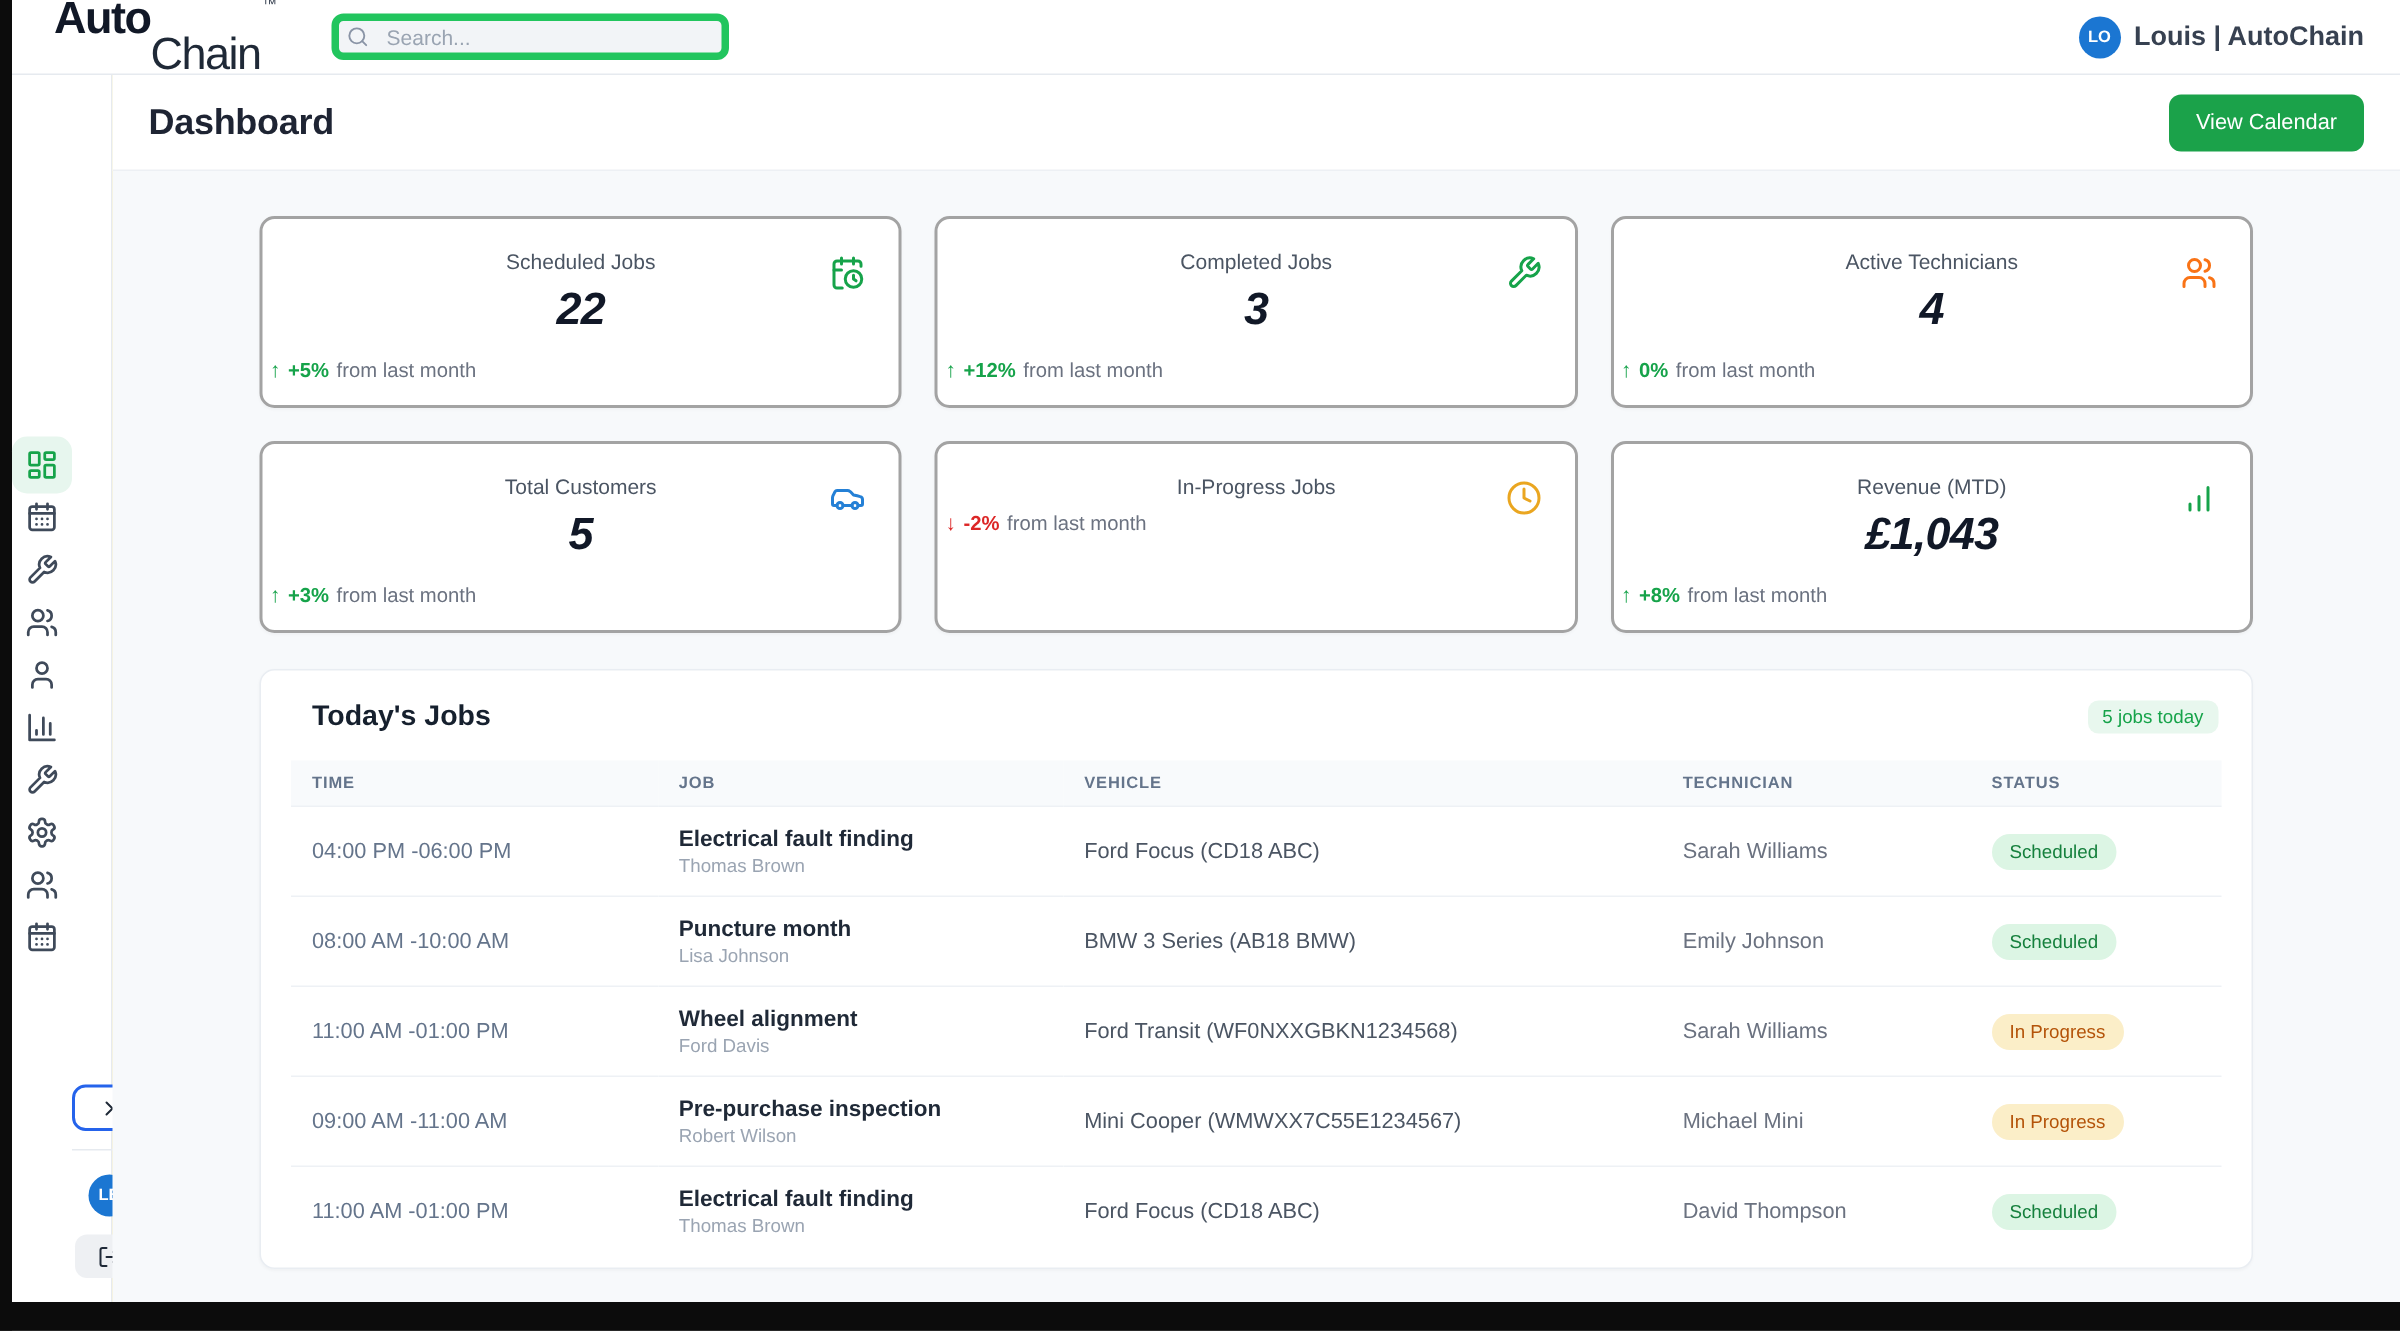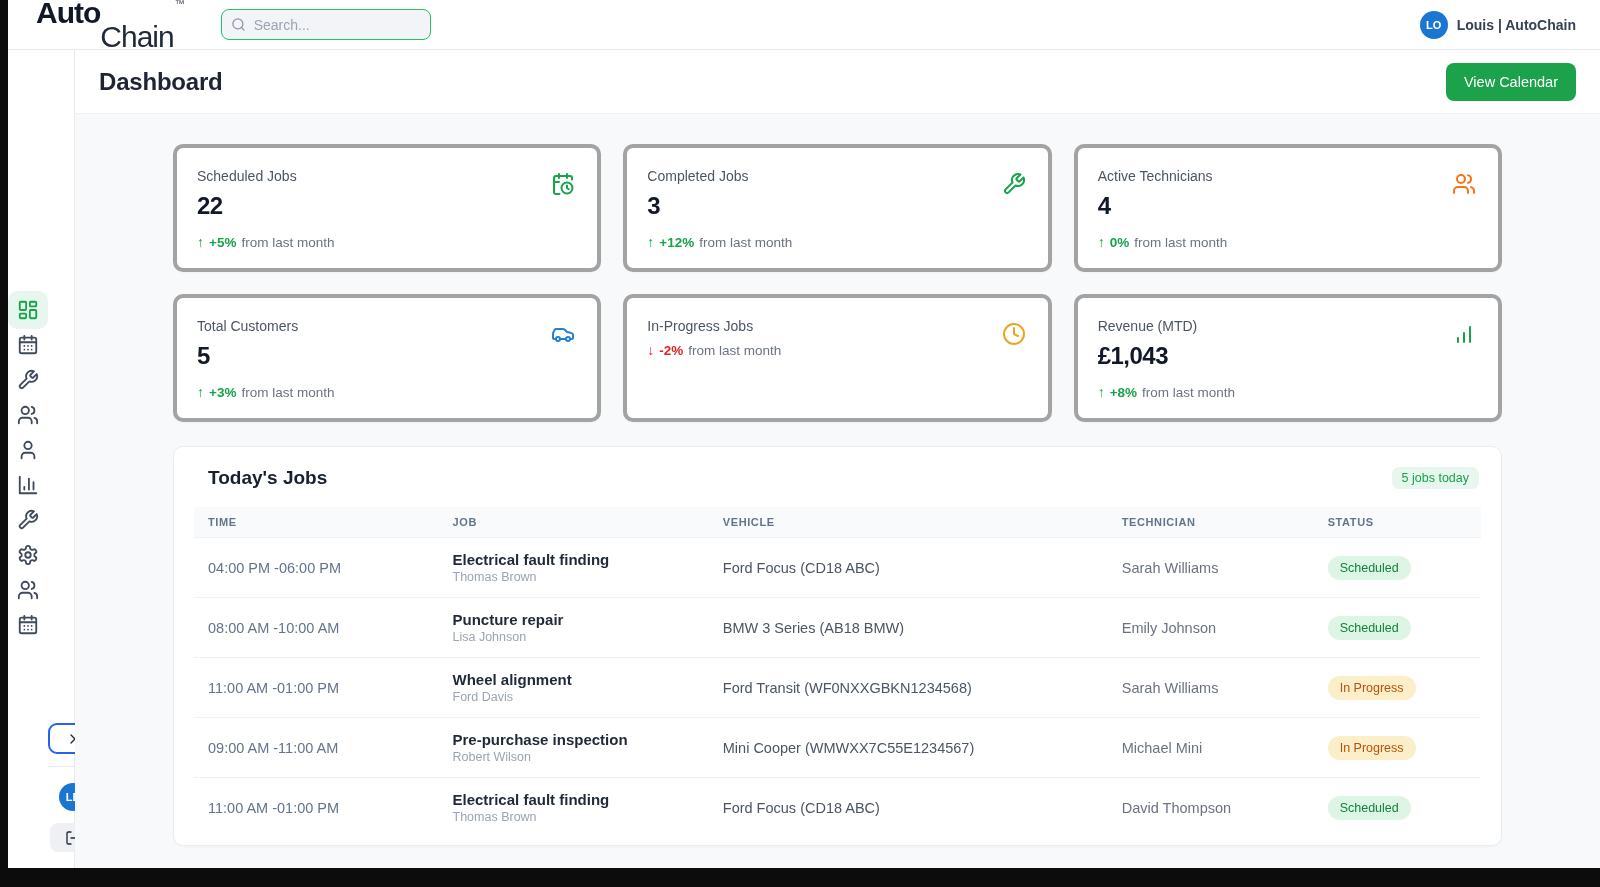"Search..." .search-input { border: 1px solid #22c55e -> 5px solid #22c55e; width: 210px -> 265px }
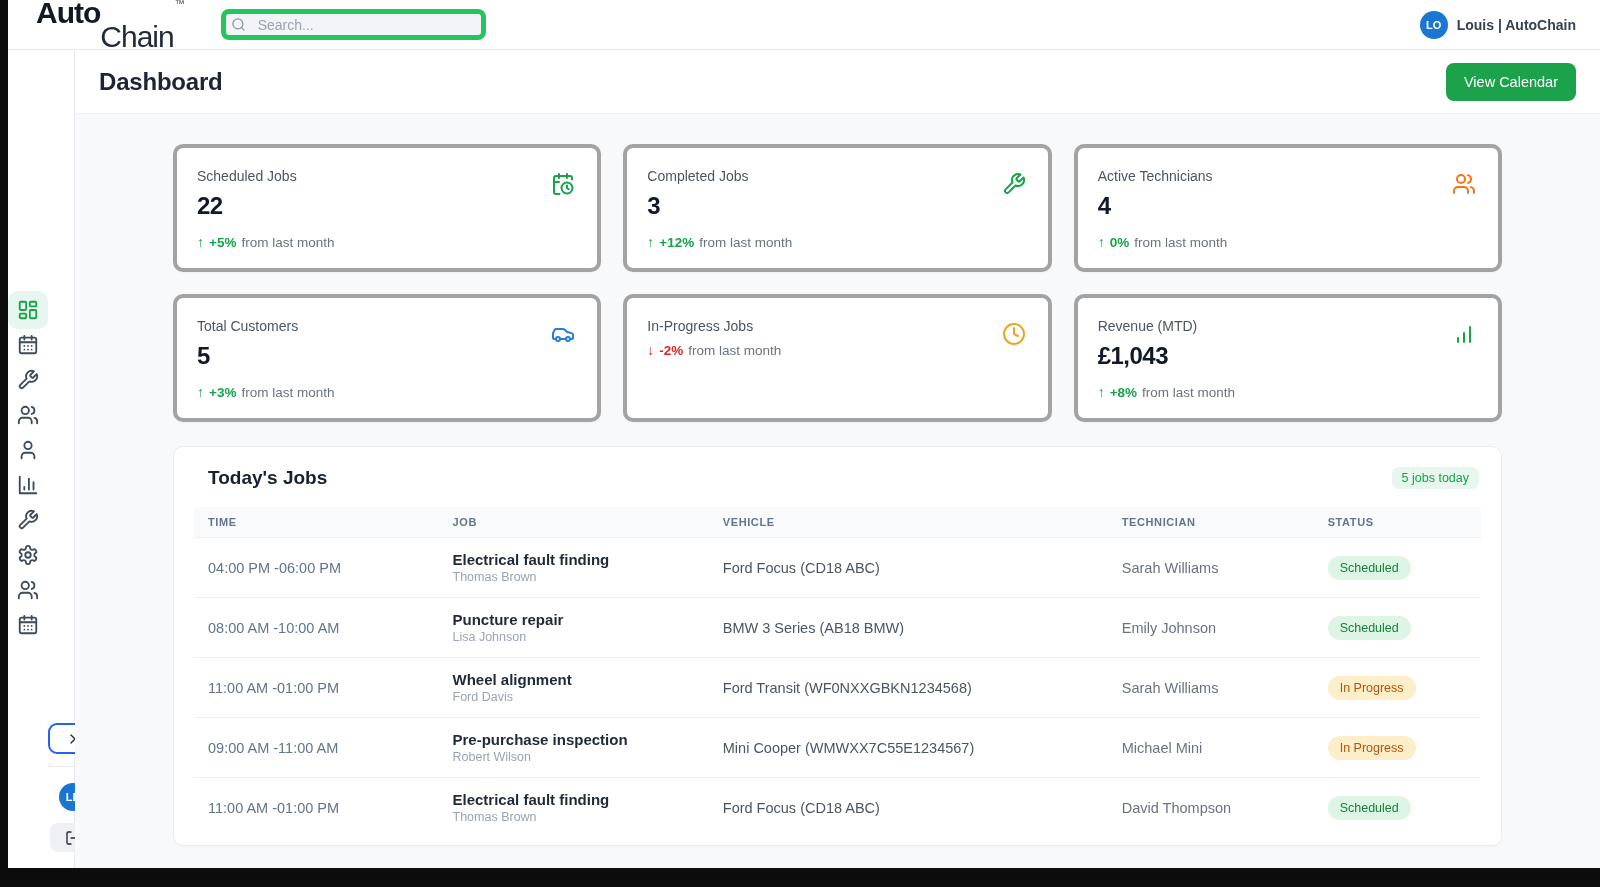"Louis | AutoChain" .user-name { font-size: 14px -> 18px }
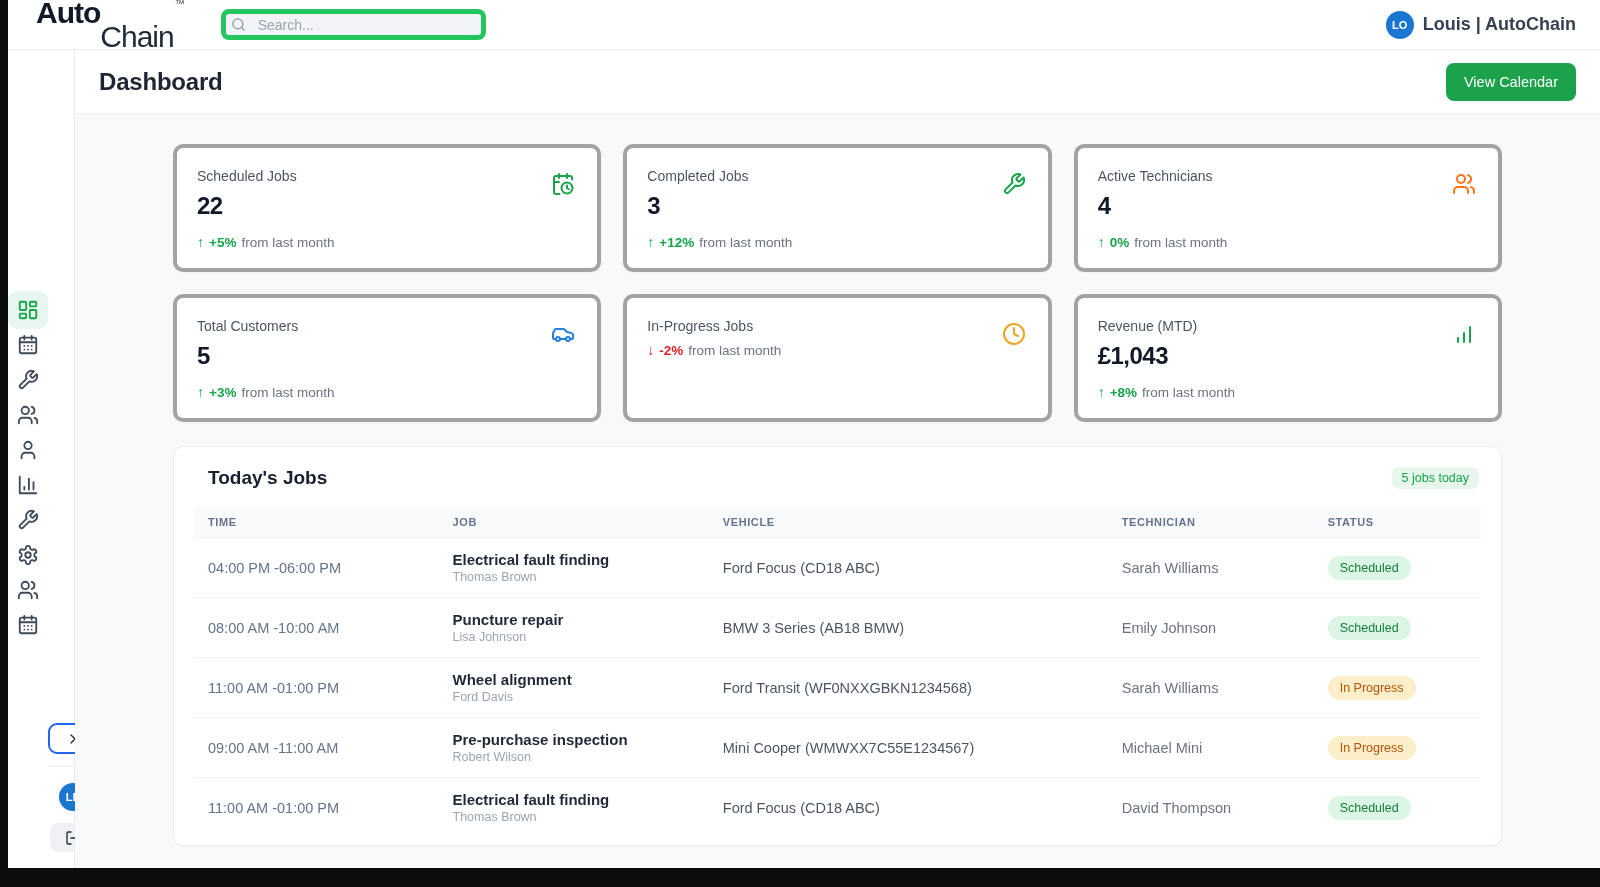"Scheduled Jobs" .stat-card { border: 4px solid #a3a3a3 -> 2px solid #a3a3a3; padding: 20px 20px -> 20px 5px; text-align: none -> center }
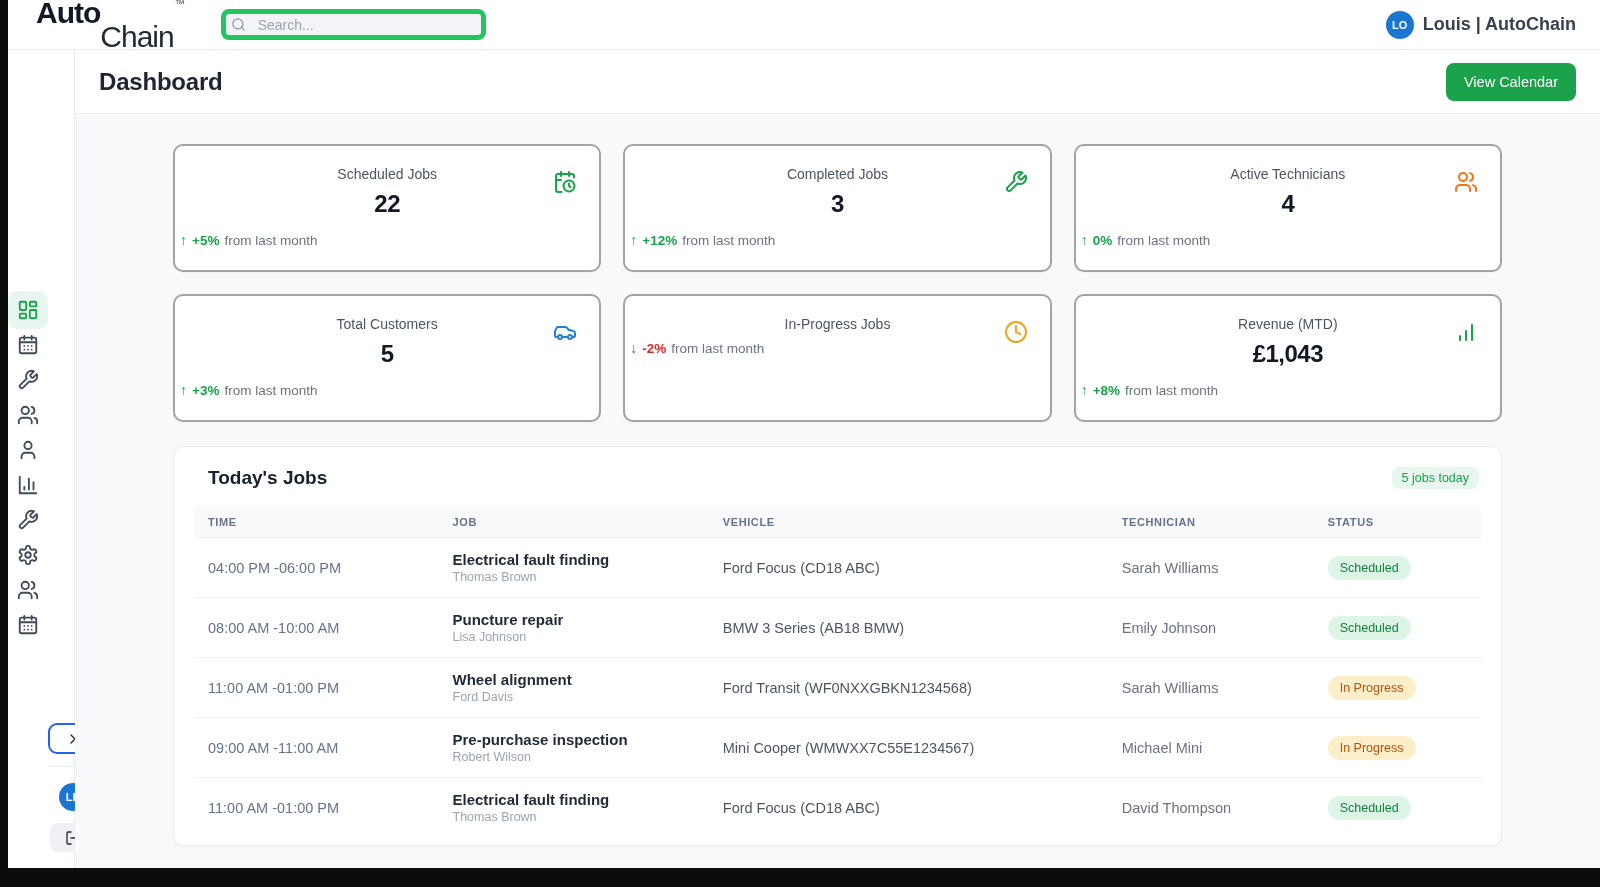"22" .stat-value { font-size: 24px -> 30px; font-style: none -> italic }
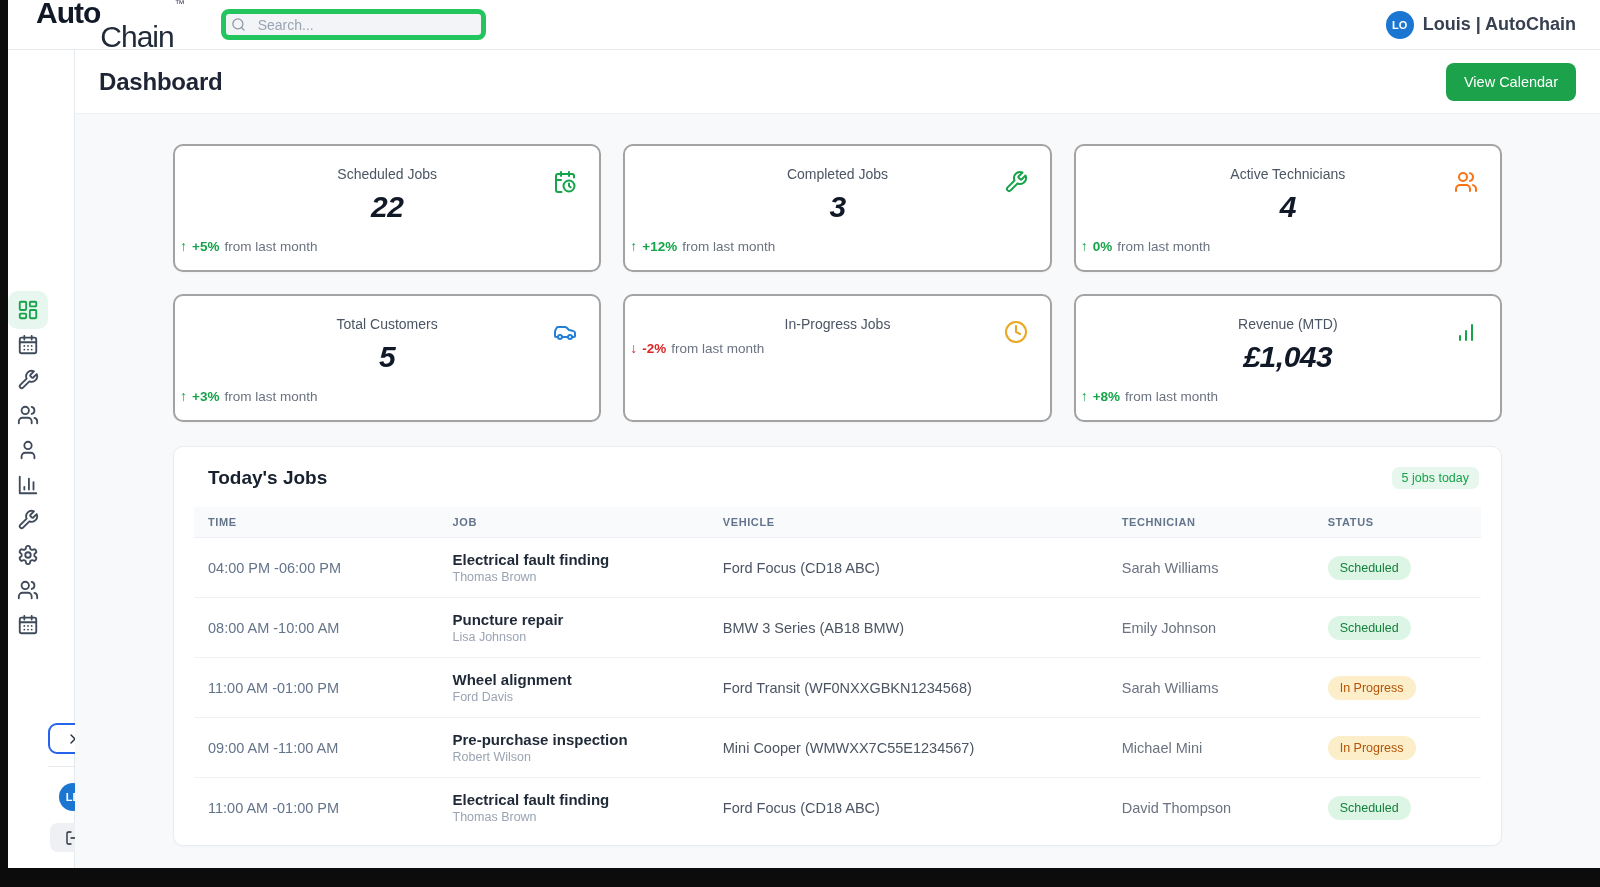"Puncture repair" div.cell-job-title { text: repair -> month }
